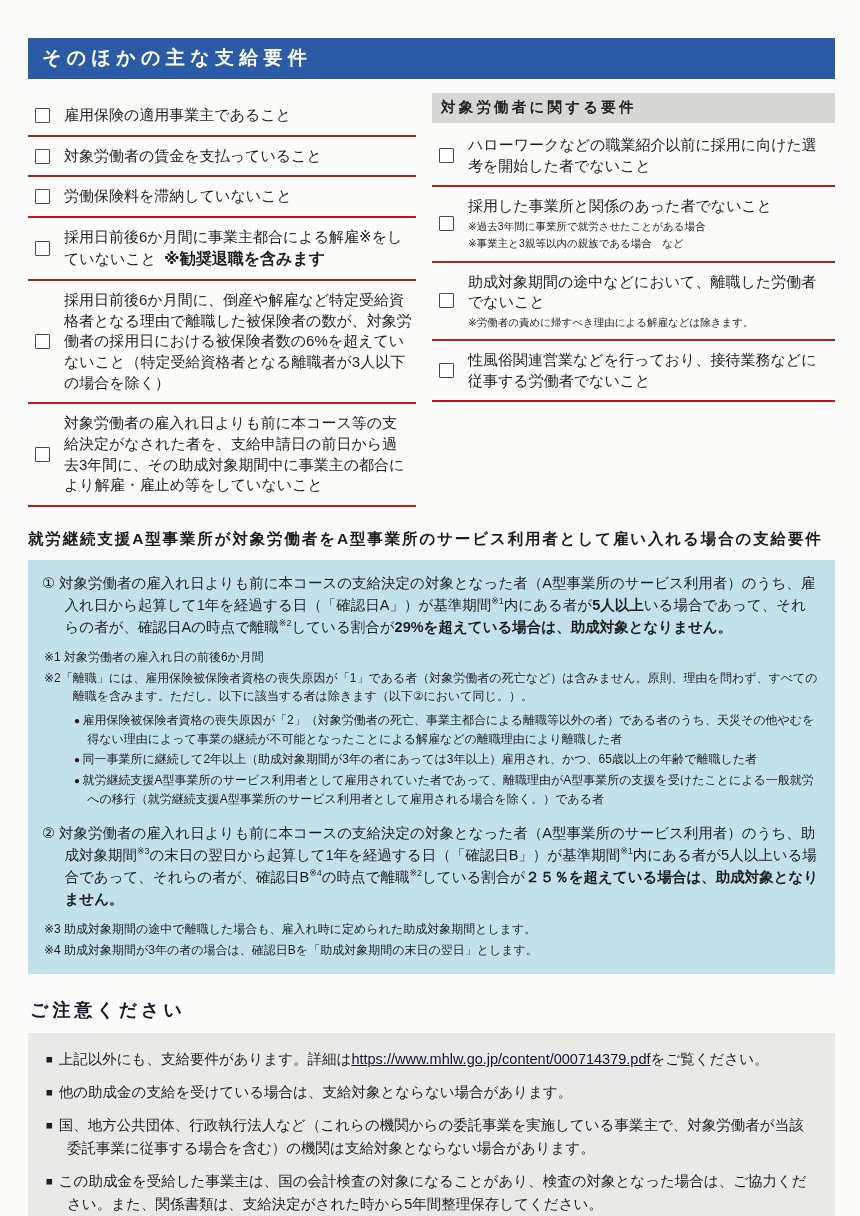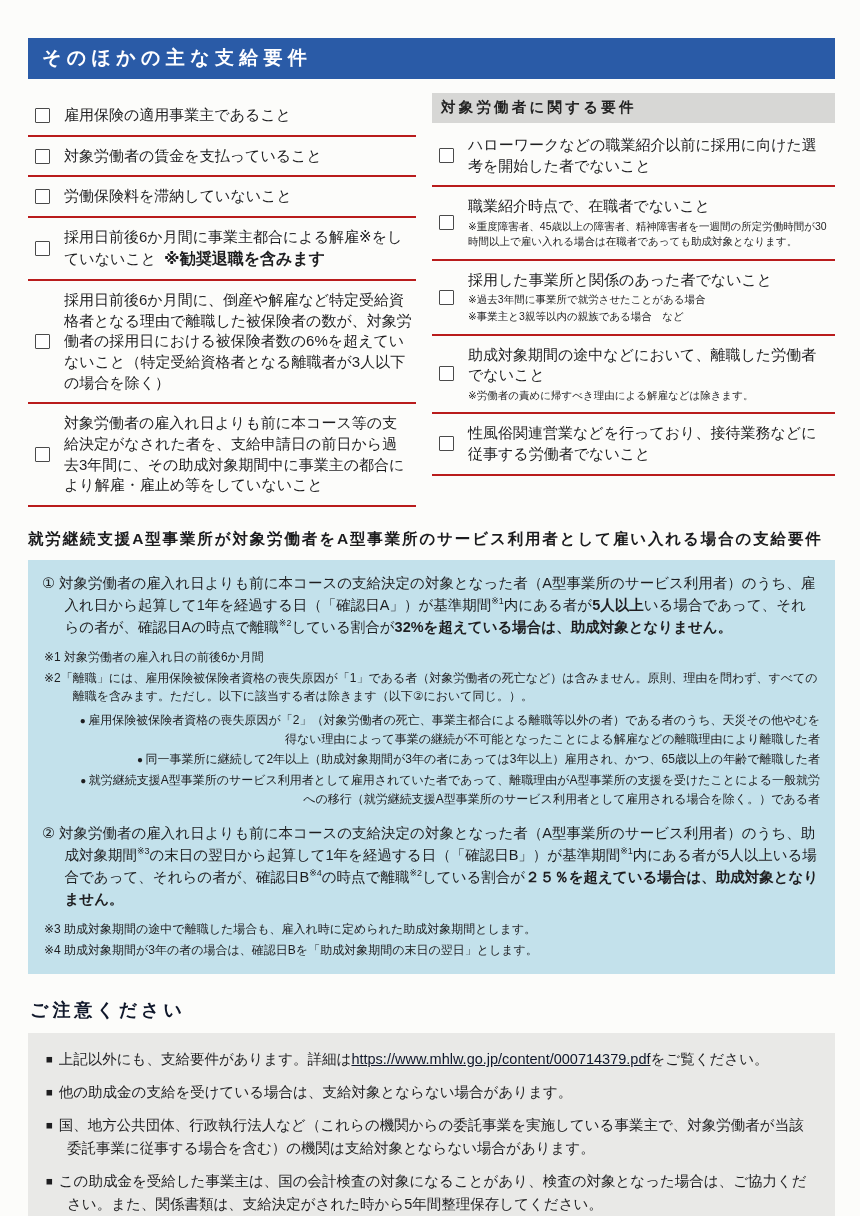"職業紹介時点で、在職者でないこと" div.crow { html: <div> <span></span> <div> <div>職業紹介時点で、在職者でないこと</div> <div>※重度障害者、45歳以上の障害者、精神障害者を一週間の所定労働時間が30時間以上で雇い入れる場合は在職者であっても助成対象となります。</div> </div> </div> -> none }
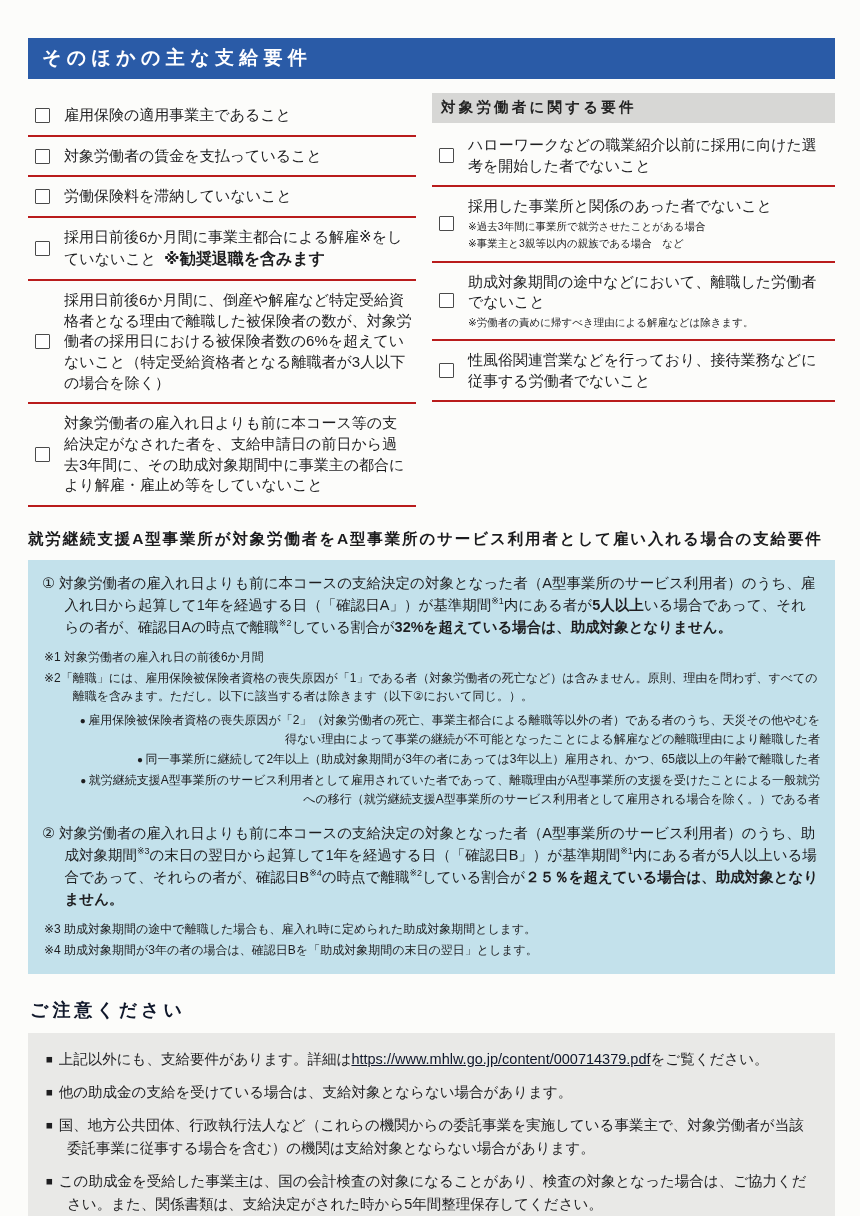"32%を超えている場合は、助成対象となりません。" span.b { text: 32% -> 29% }
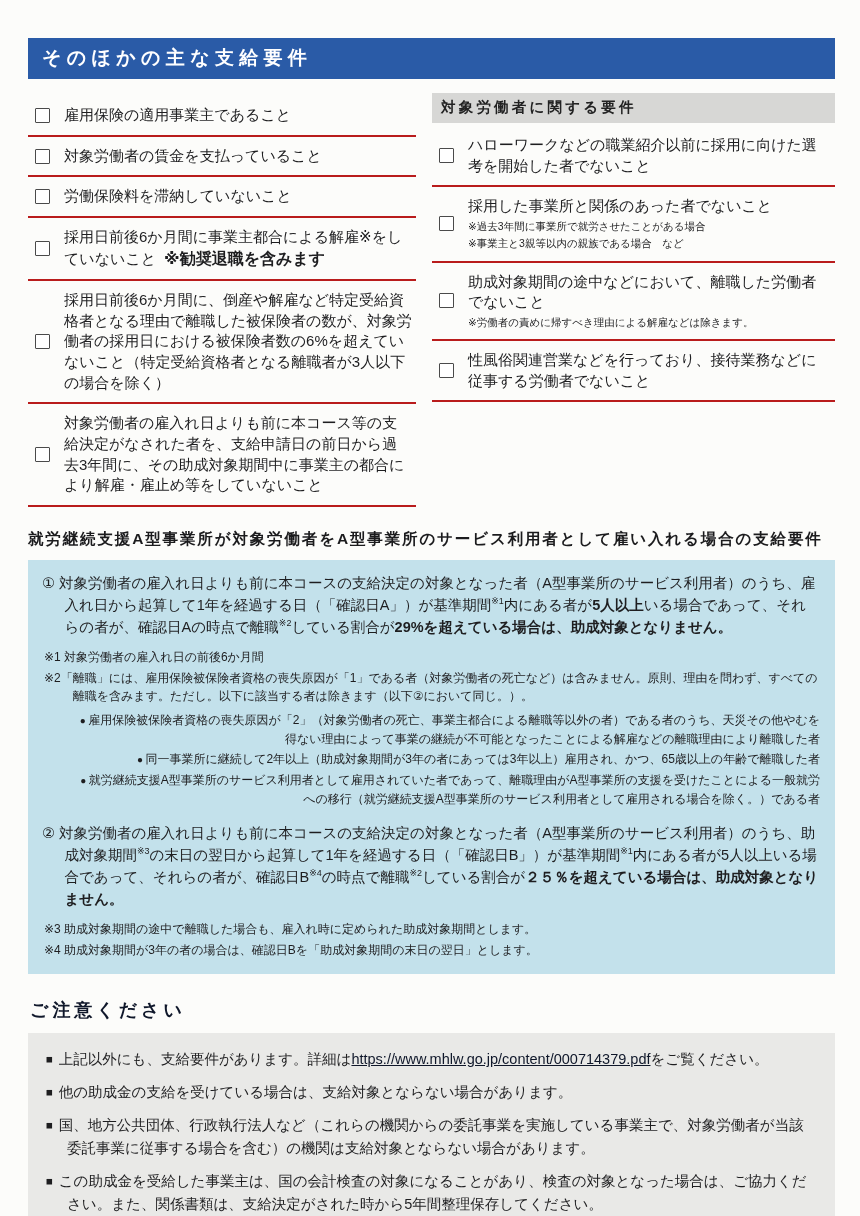"雇用保険被保険者資格の喪失原因が「2」（対象労働者の死亡、事業主都合による離職等" .box-bullet { text-align: right -> none }
